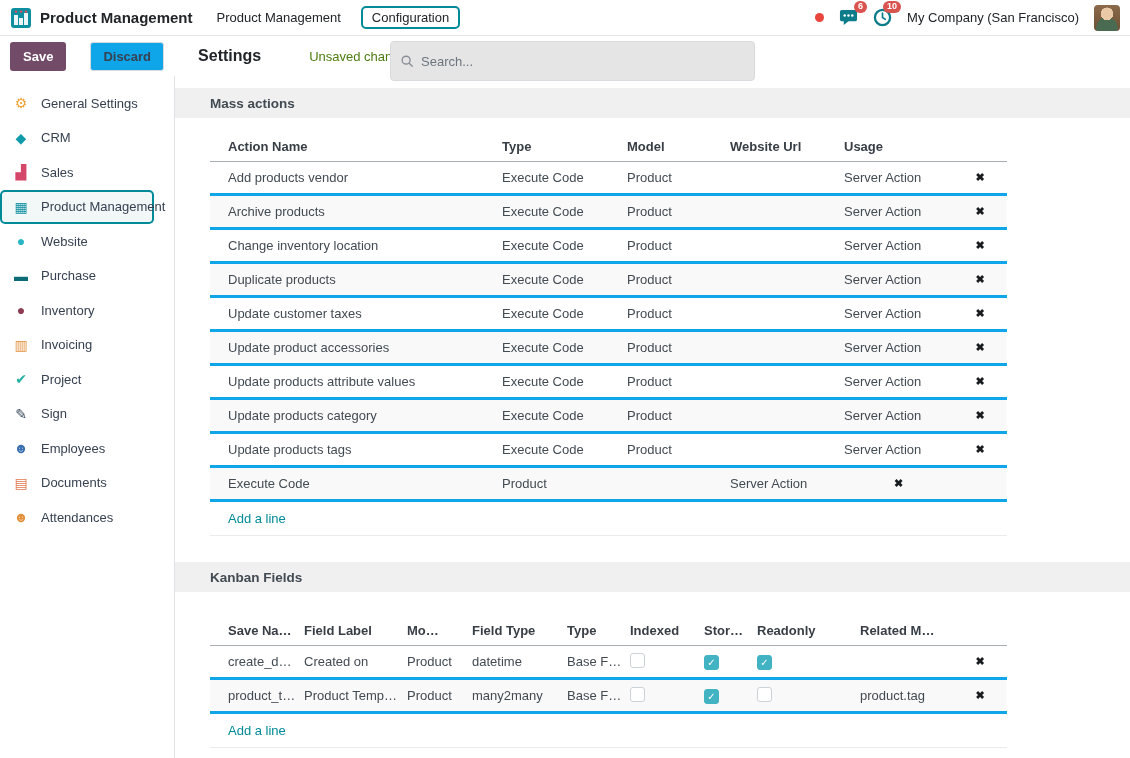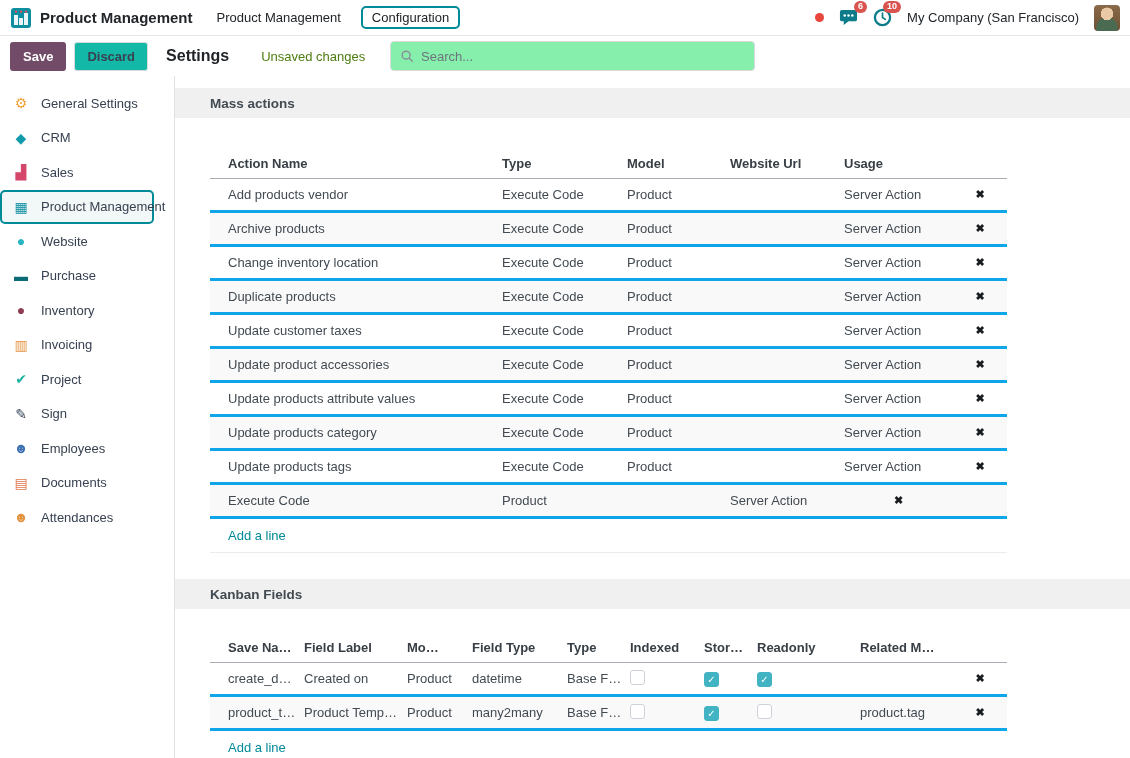"Save" .controlbar { gap: 8px -> 24px }
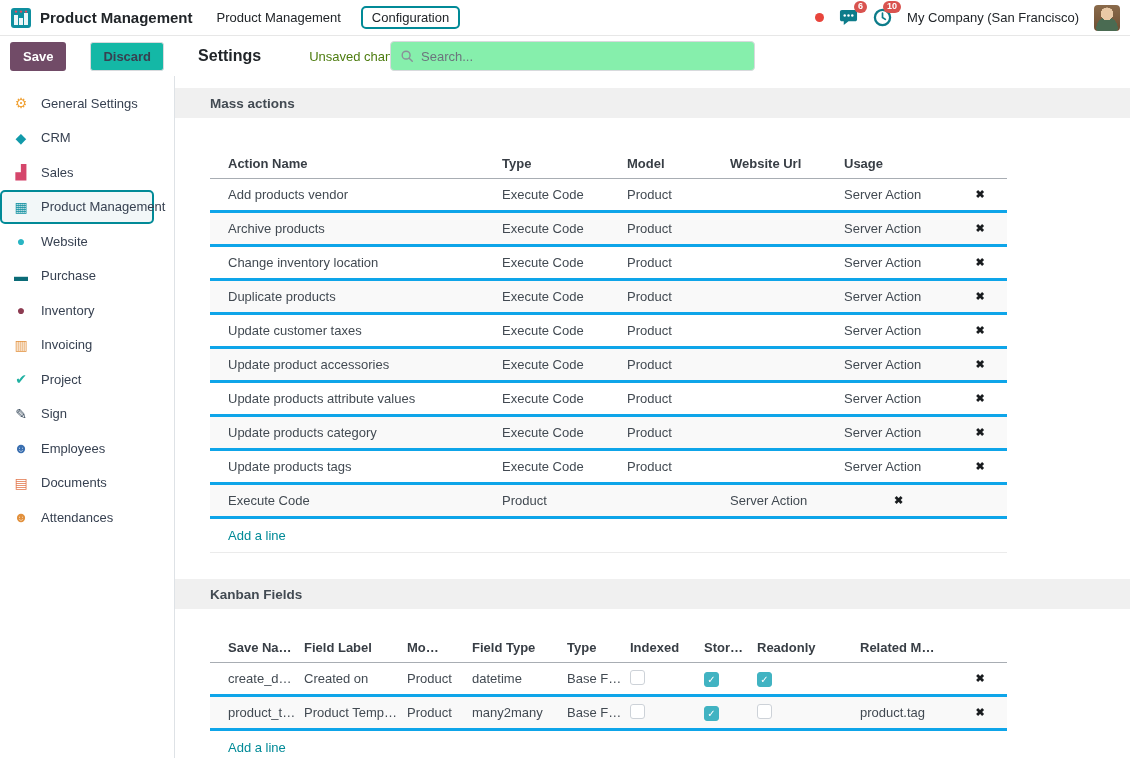"Discard" .btn-discard { background: #14b8a6 -> #0ea5e9 }
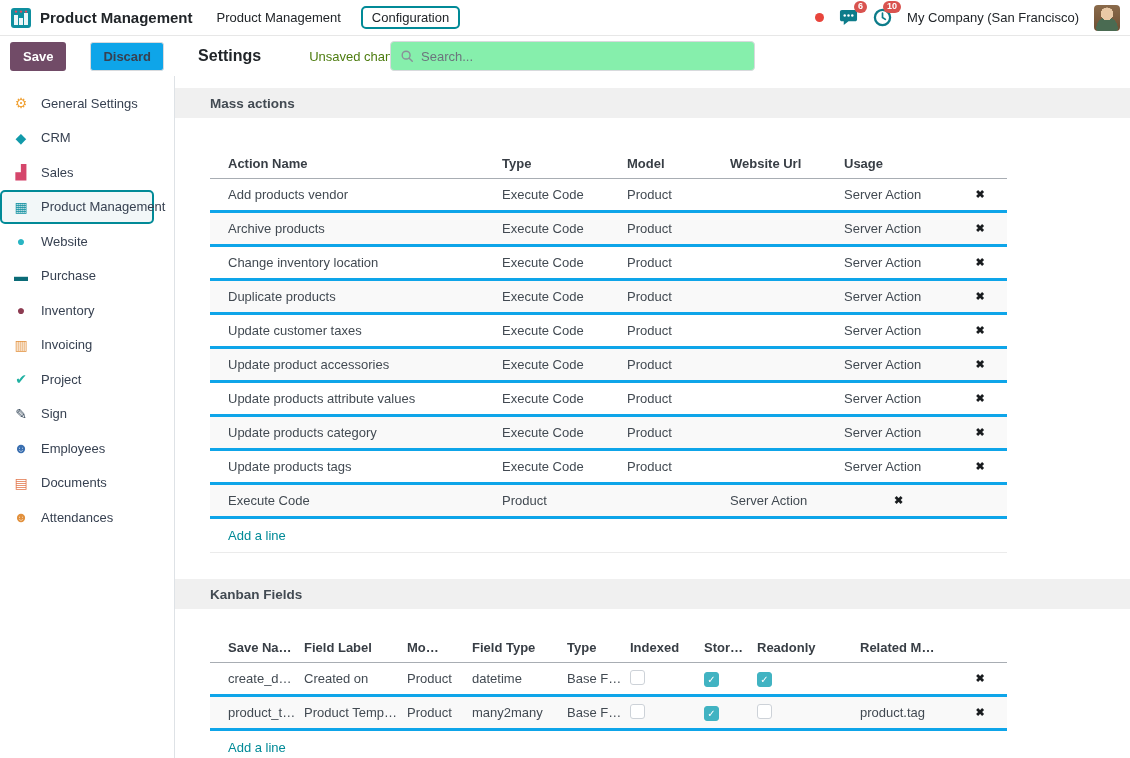"Search..." .search-box { background: #86efac -> #e5e5e5; height: 30px -> 40px }
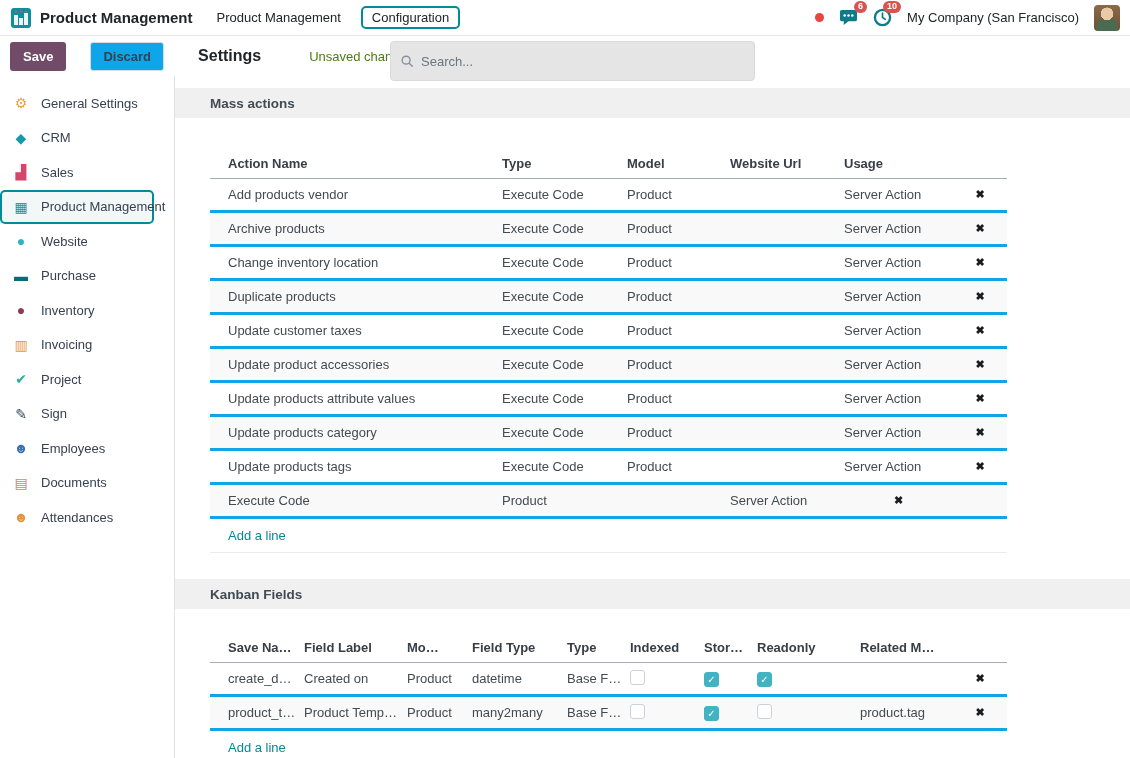"Action Name" .table.mass { margin-top: 31px -> 14px }
